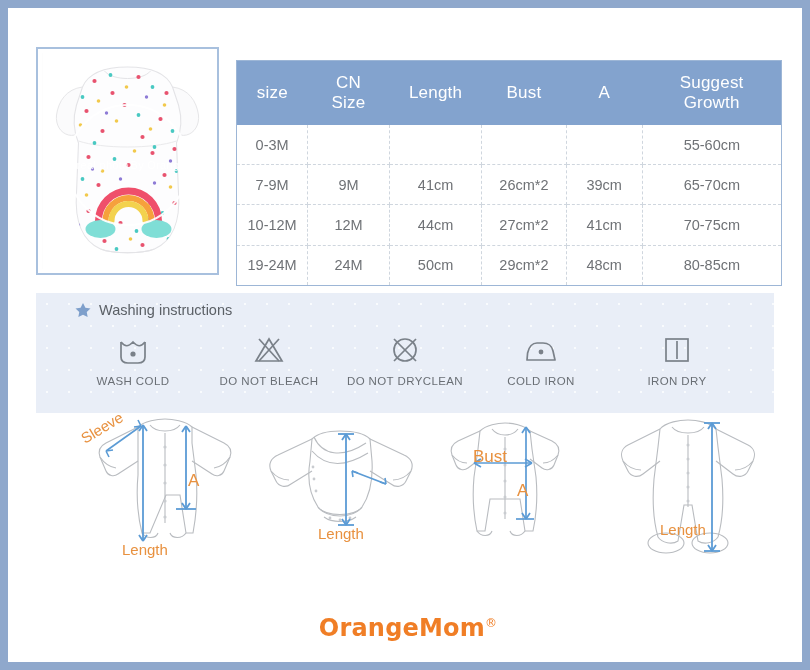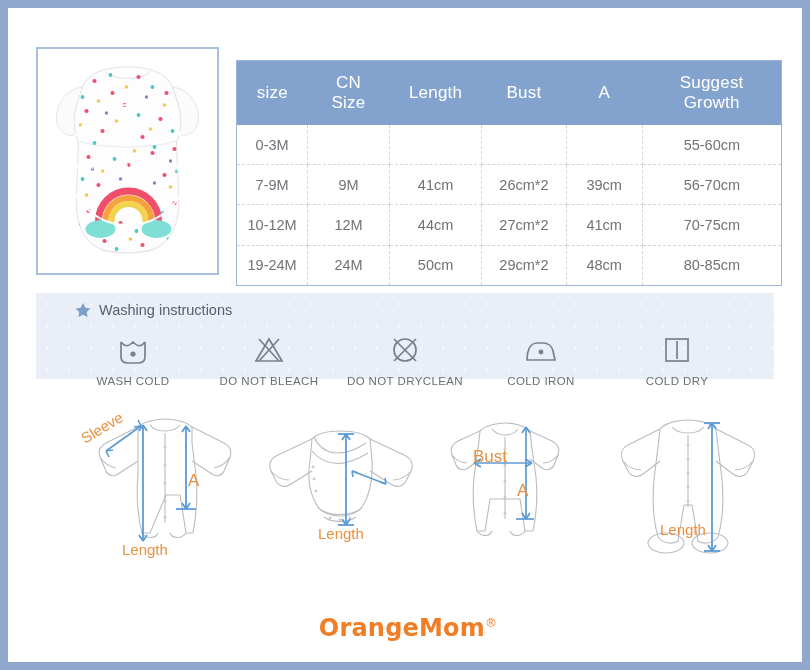"56-70cm" td { text: 56-70cm -> 65-70cm }
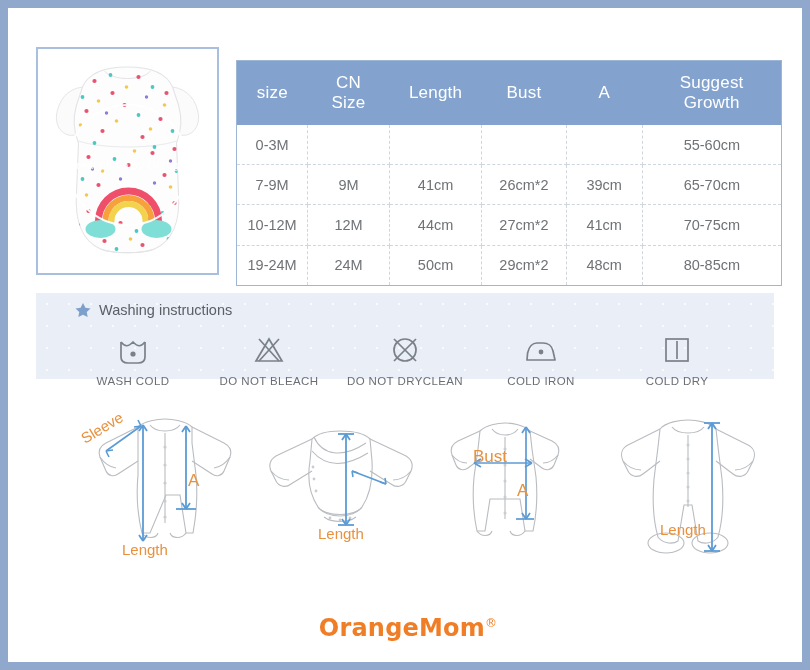"Washing instructions" .wash { height: 86px -> 120px }
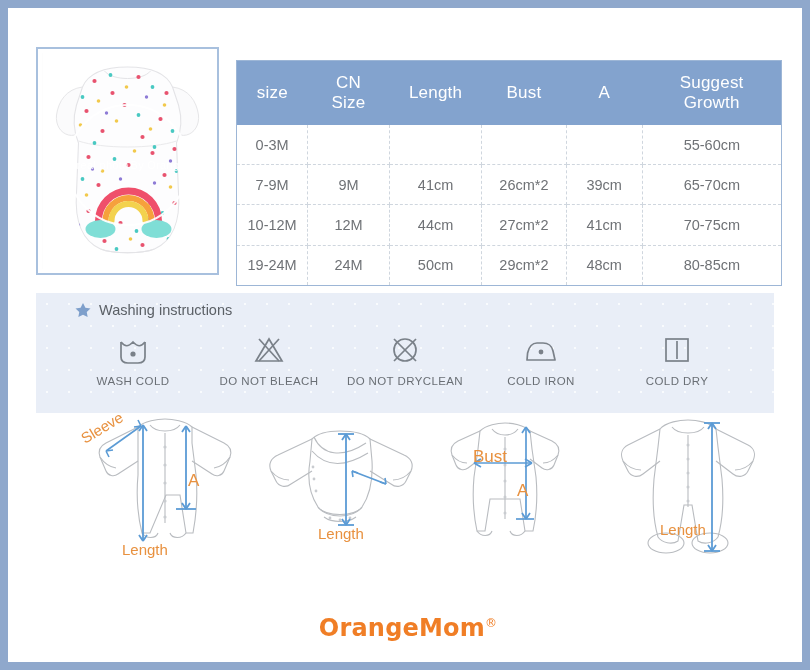"COLD DRY" span.cap { text: COLD -> IRON }
